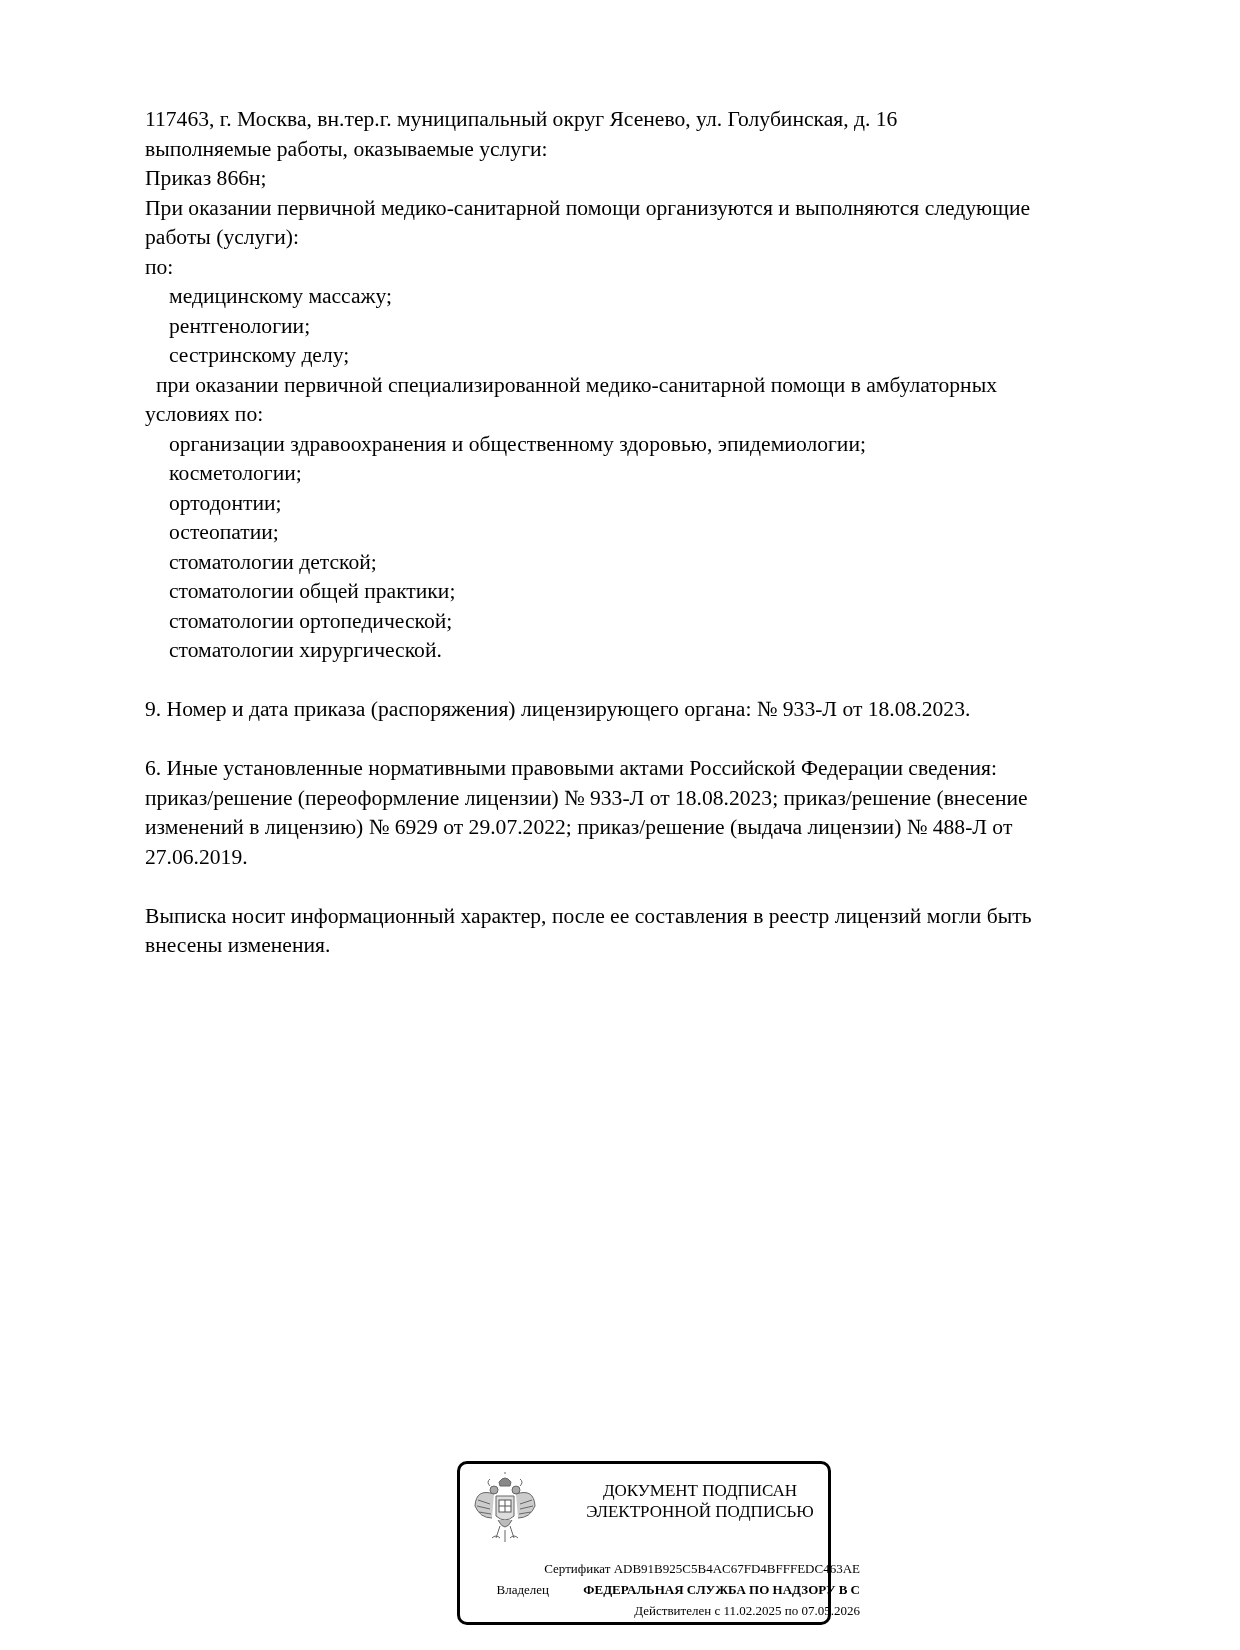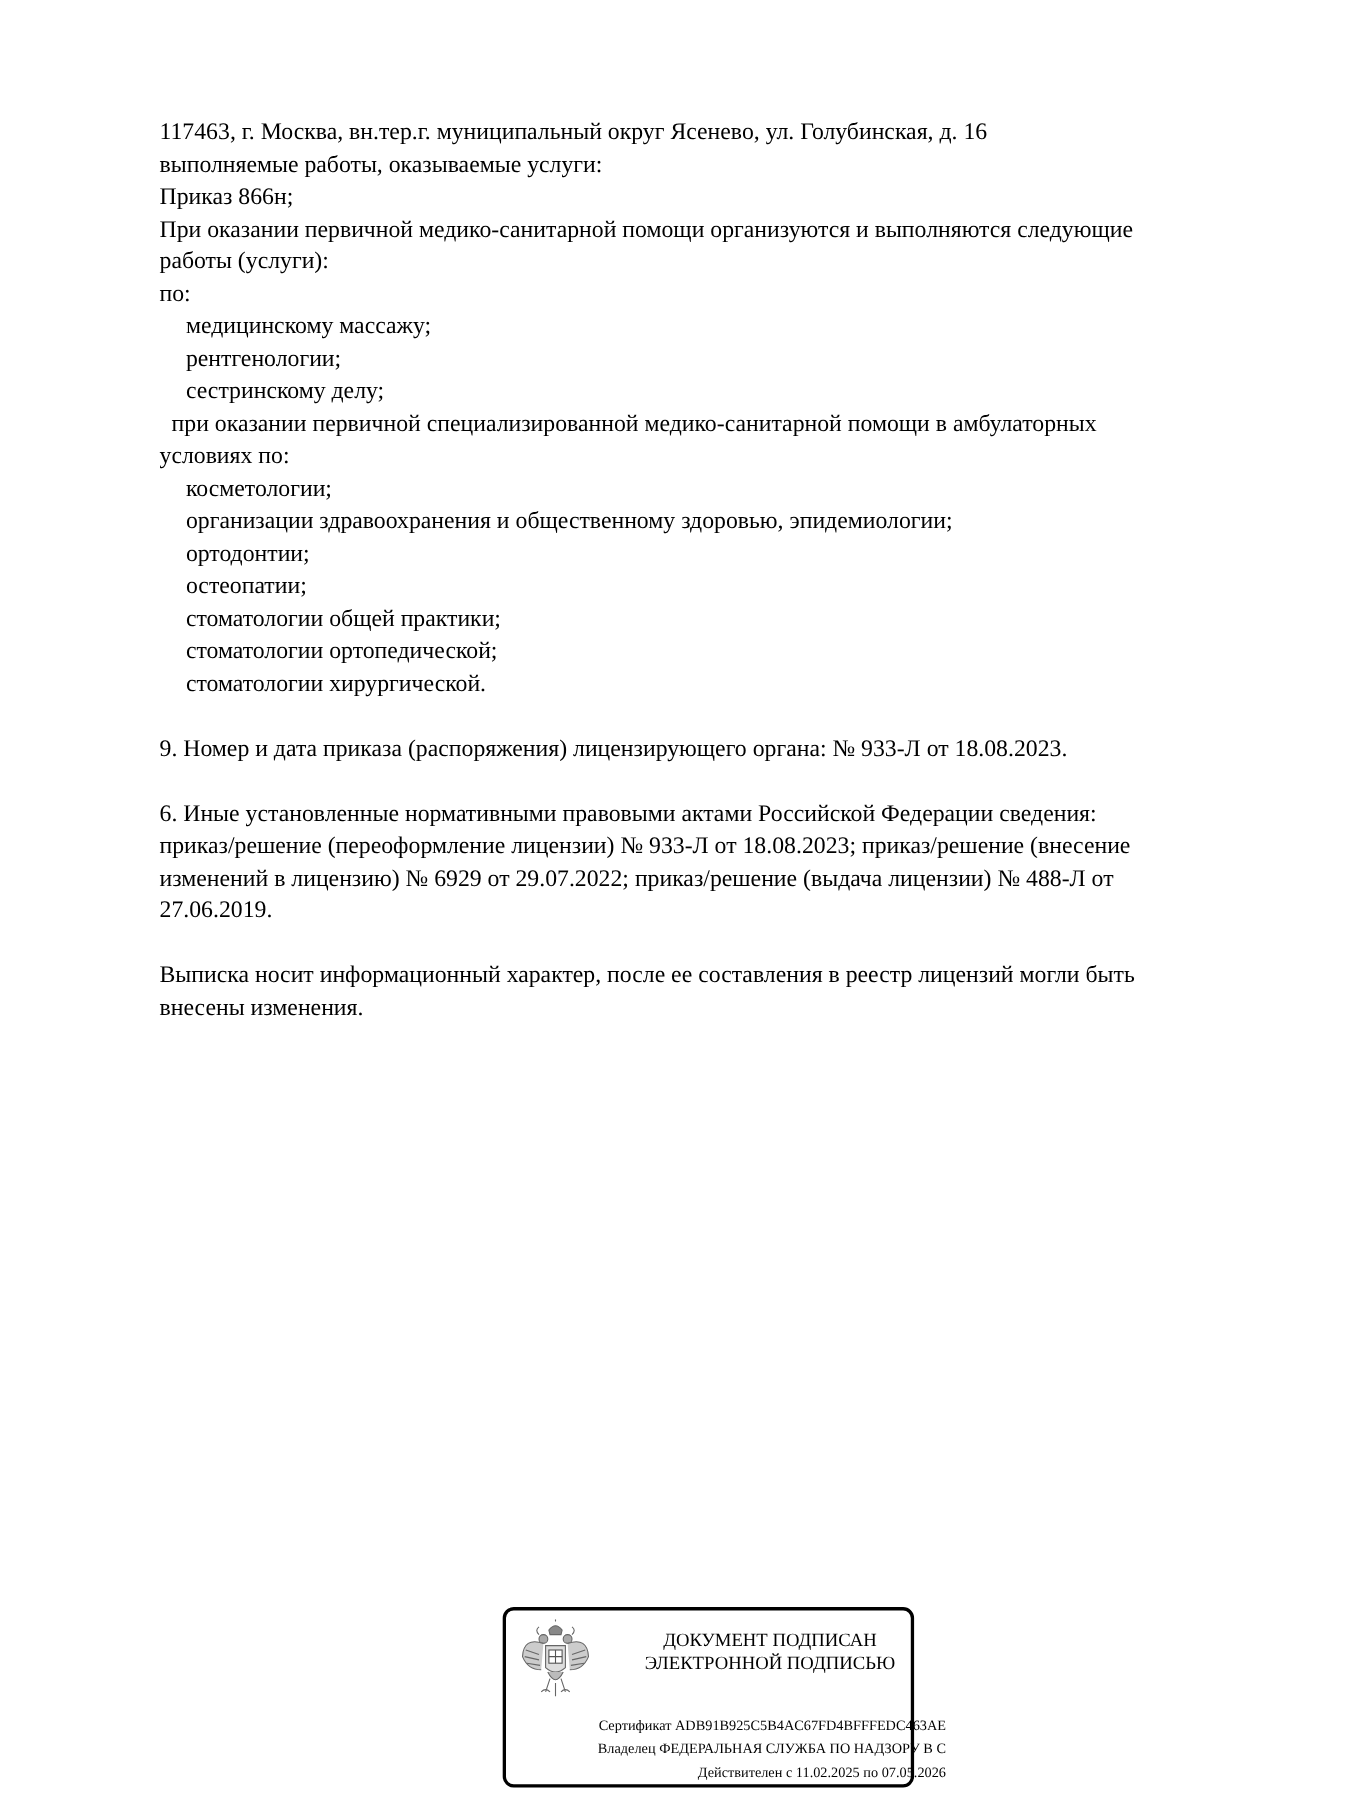"косметологии;" span.line { order: before "организации здравоохранения и" -> after "организации здравоохранения и" }
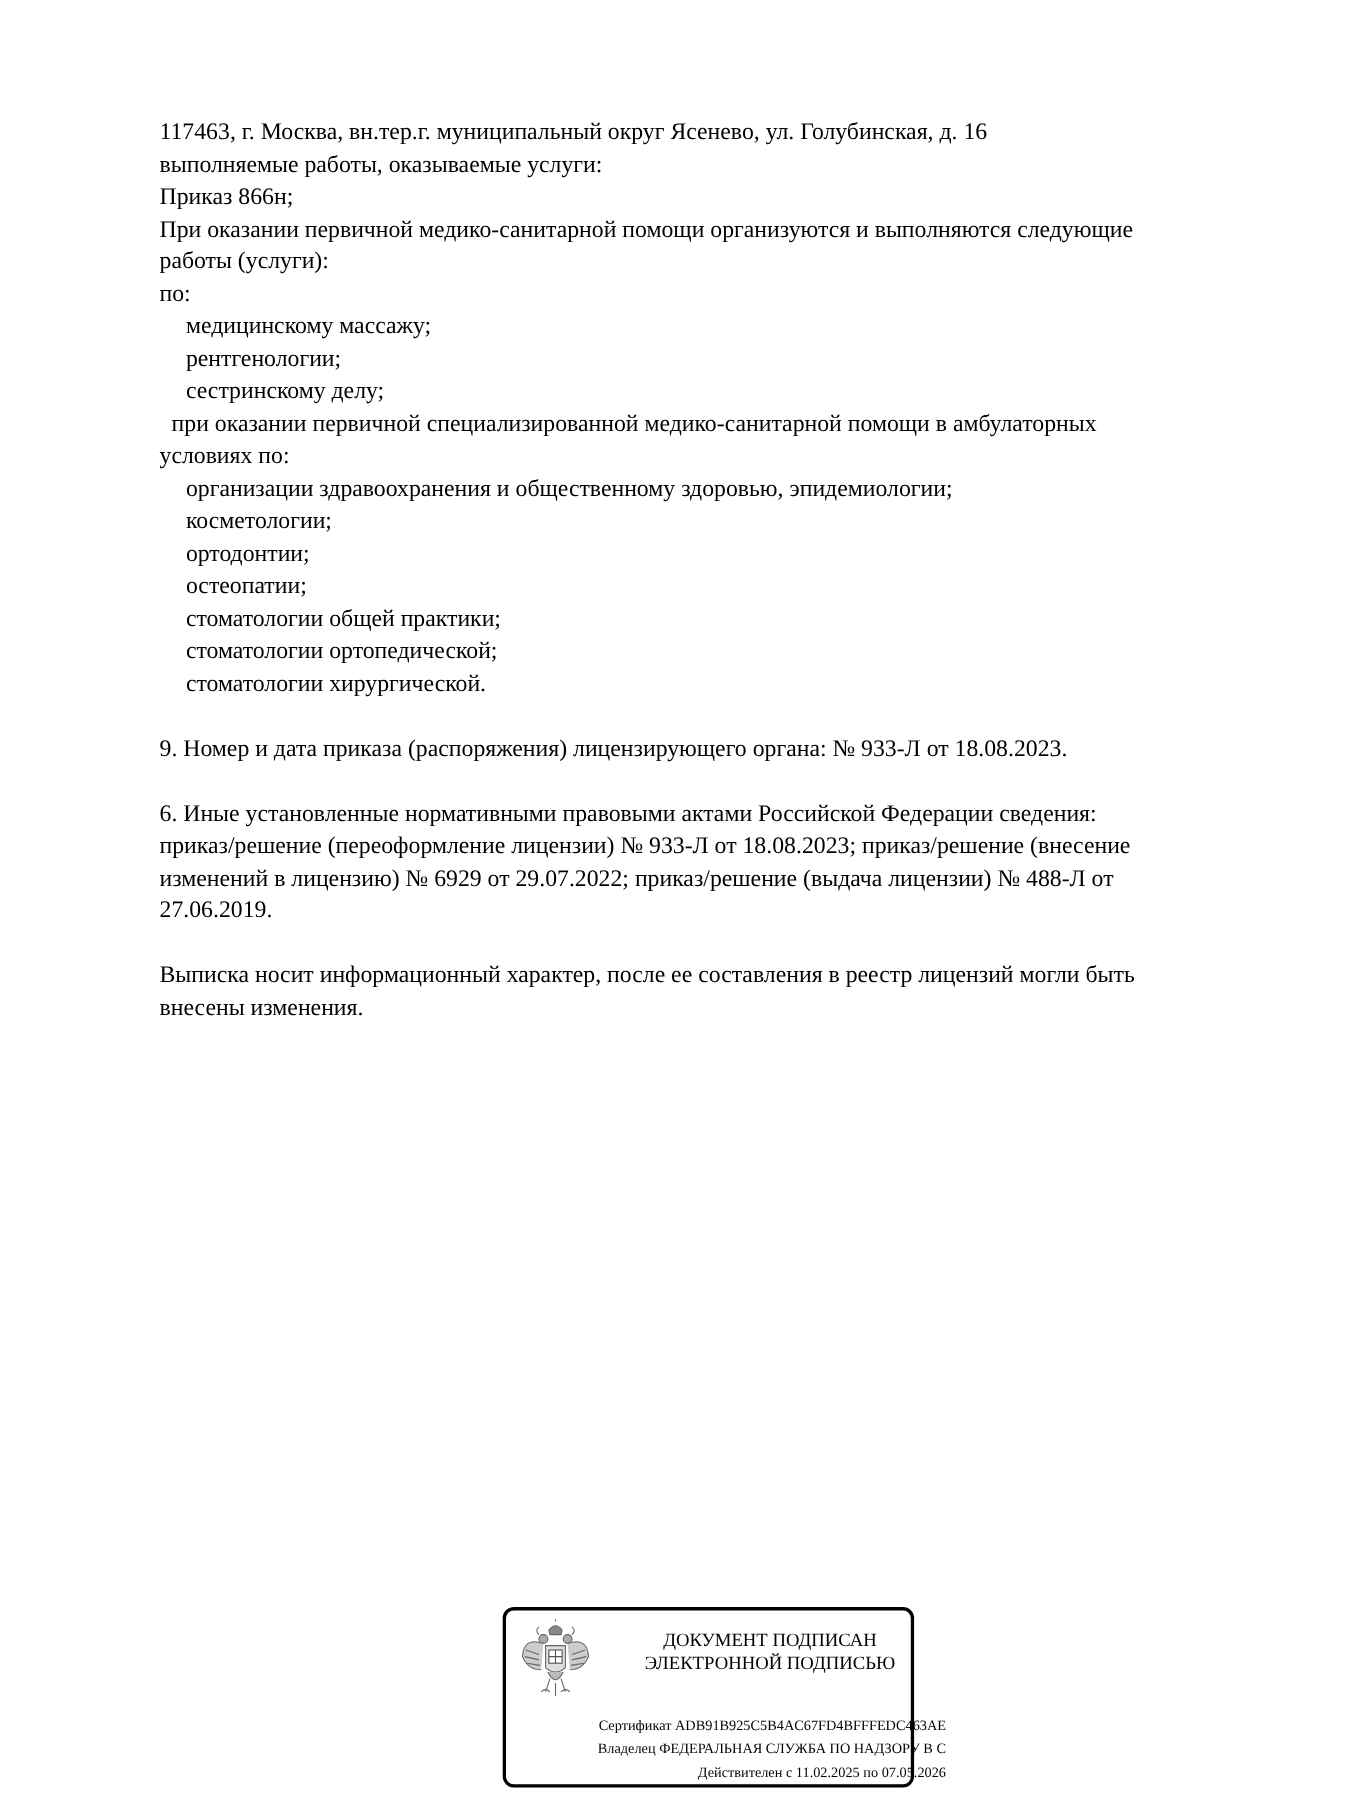"стоматологии детской;" span.line { html: none -> <span>стоматологии детской;</span> }
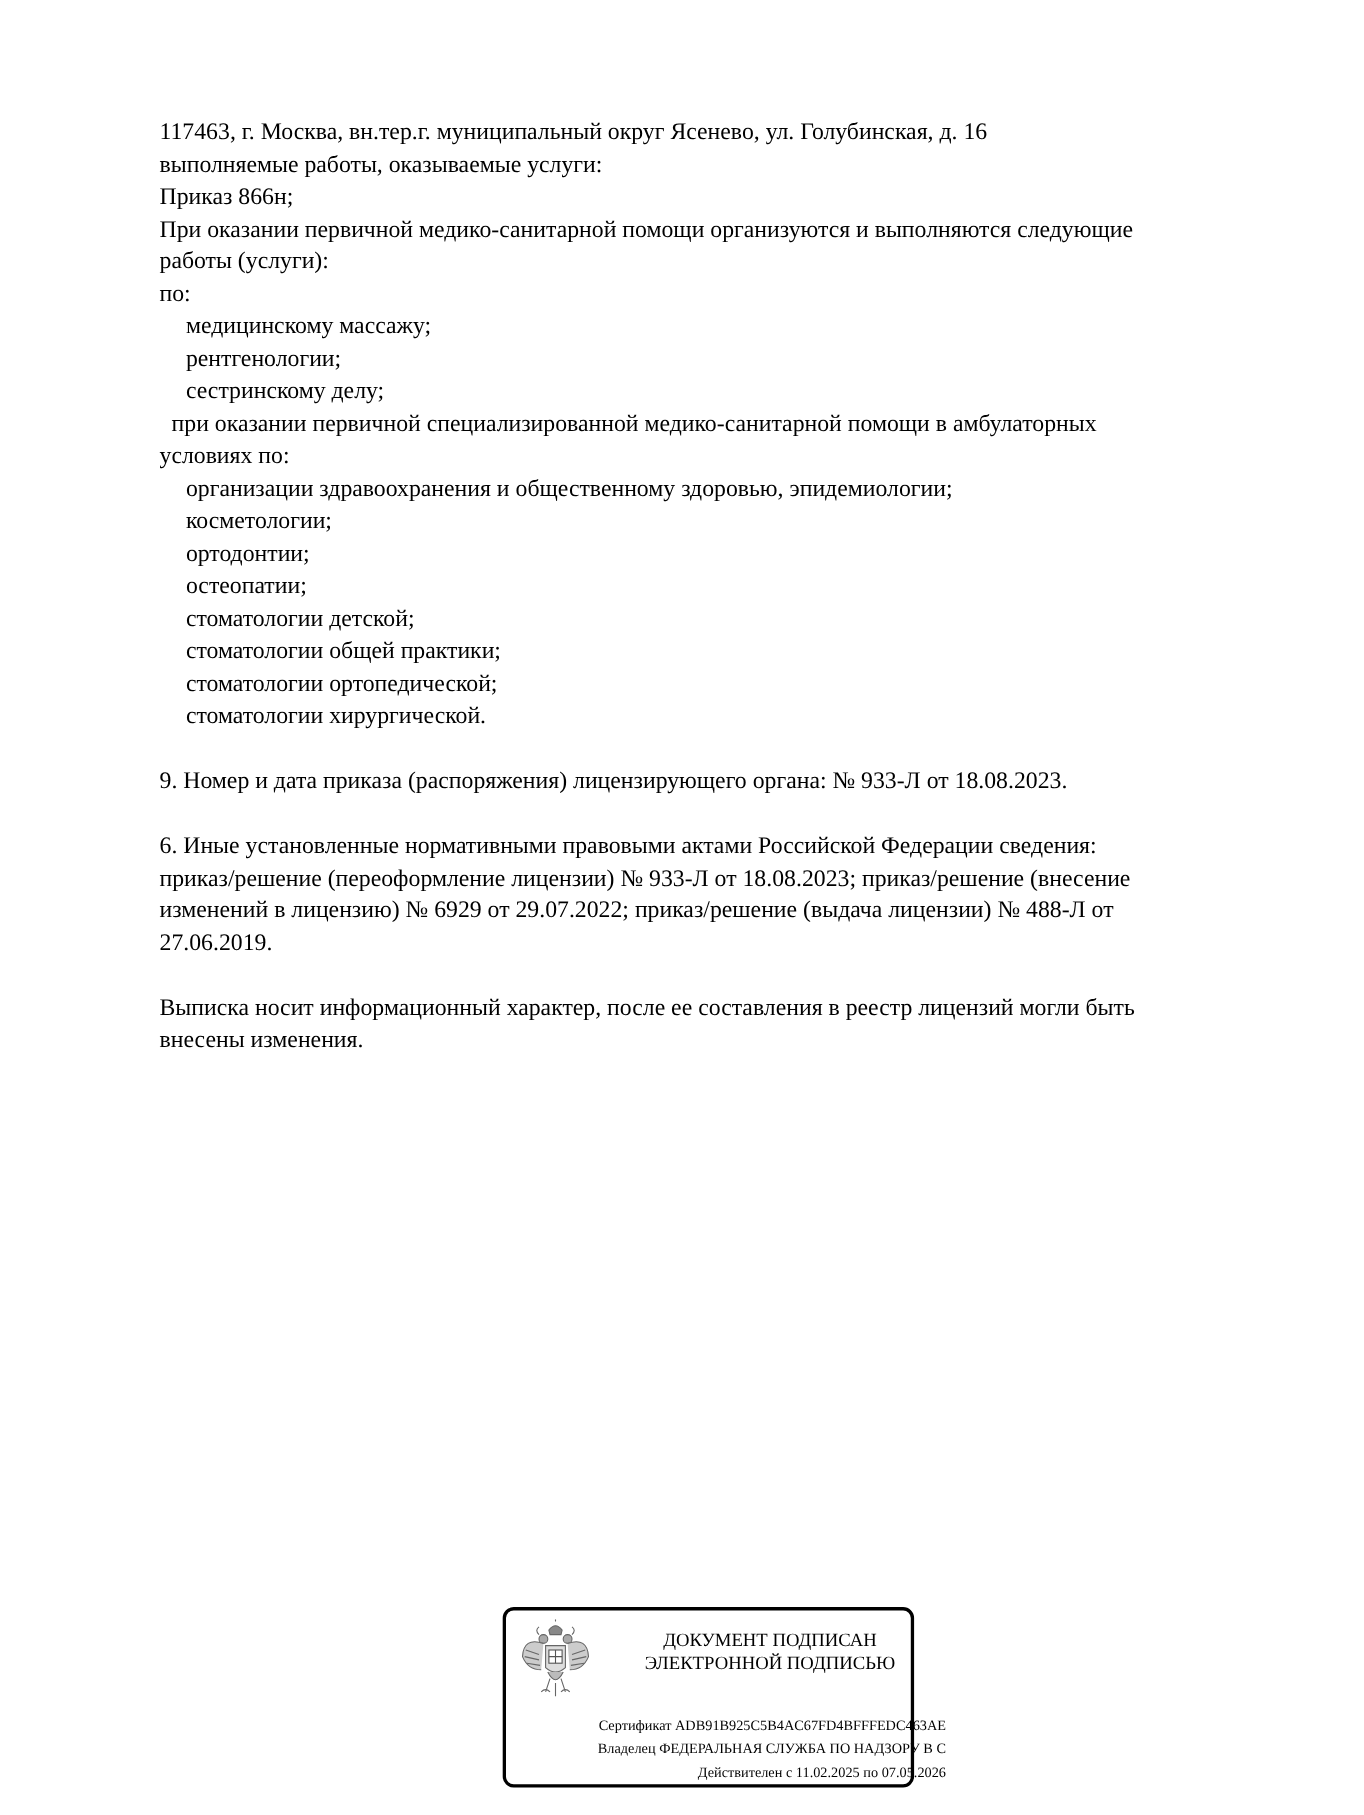"ФЕДЕРАЛЬНАЯ СЛУЖБА ПО НАДЗОРУ В" .stamp-info b { font-weight: normal -> bold; margin-left: none -> 31px }
